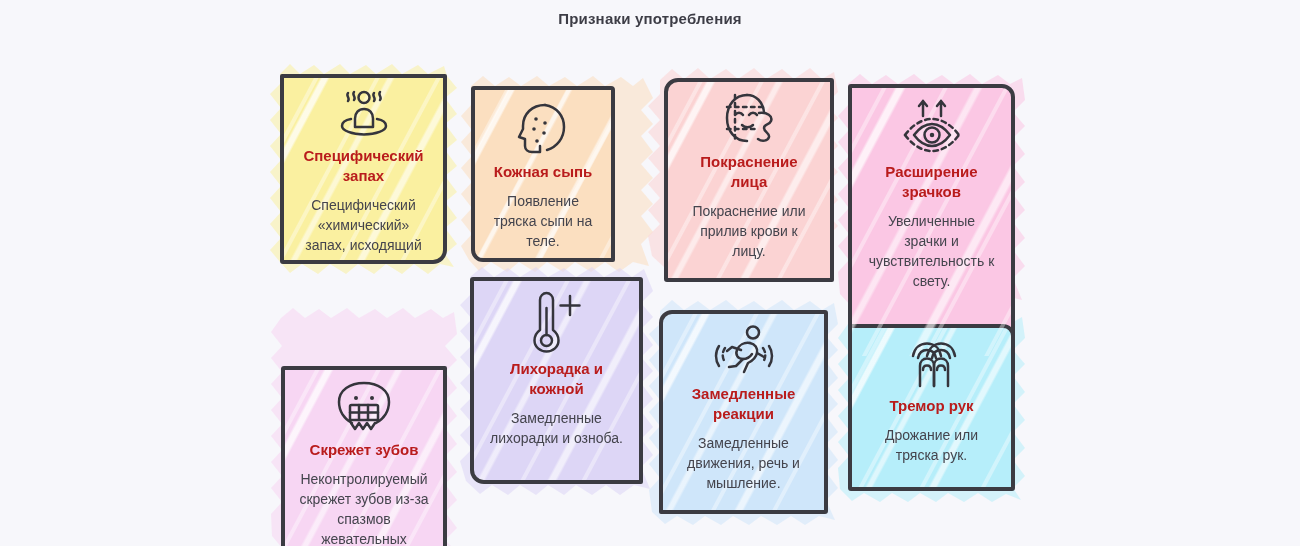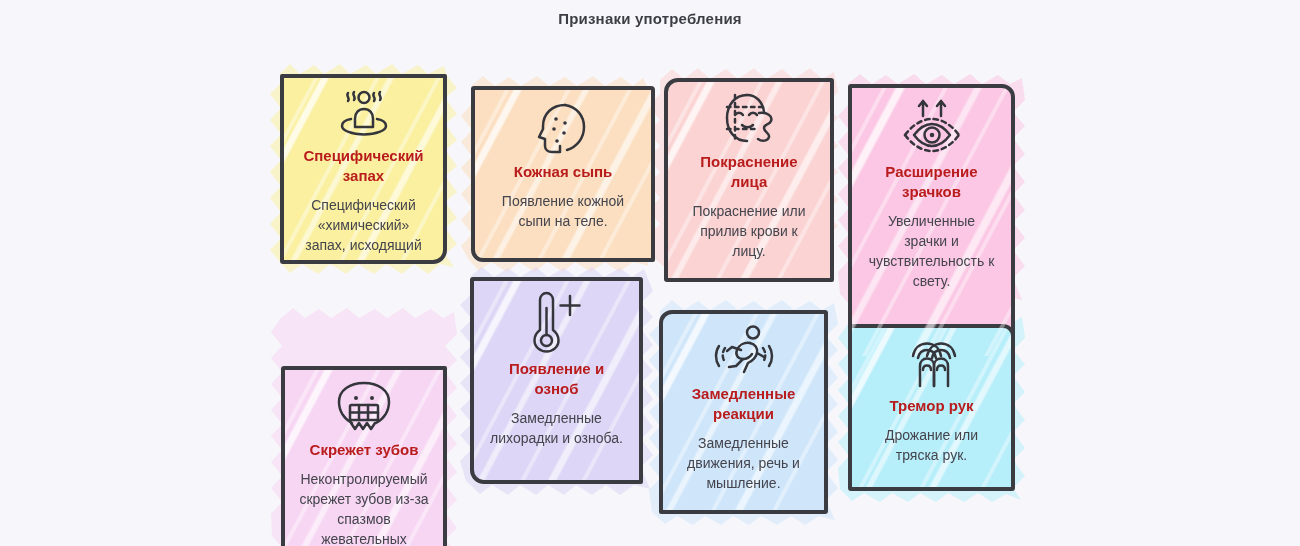"Кожная сыпь" #card-1 { width: 184px -> 144px }
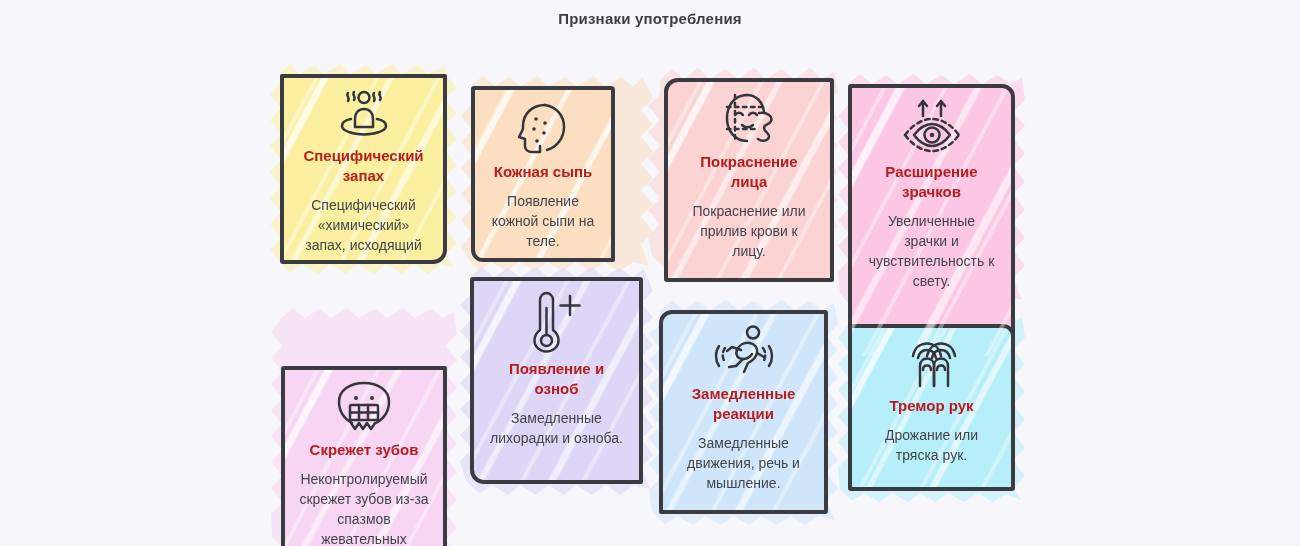"Появление кожной сыпи на теле." div.card-desc { text: кожной -> тряска }
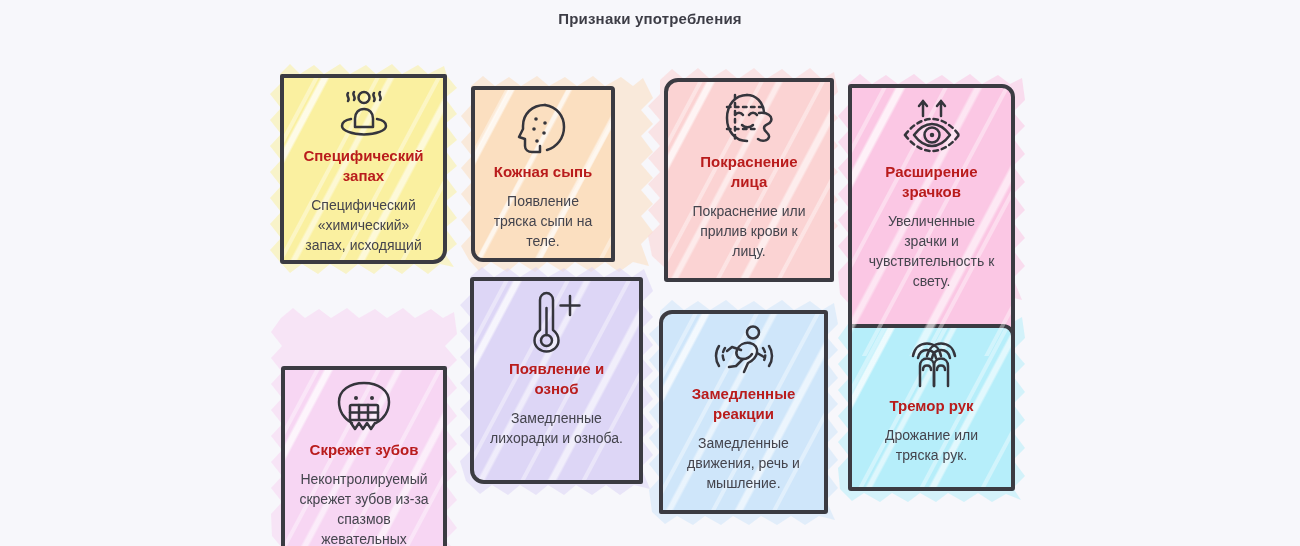"Появление и озноб" div.card-title { text: Появление и озноб -> Лихорадка и кожной }
